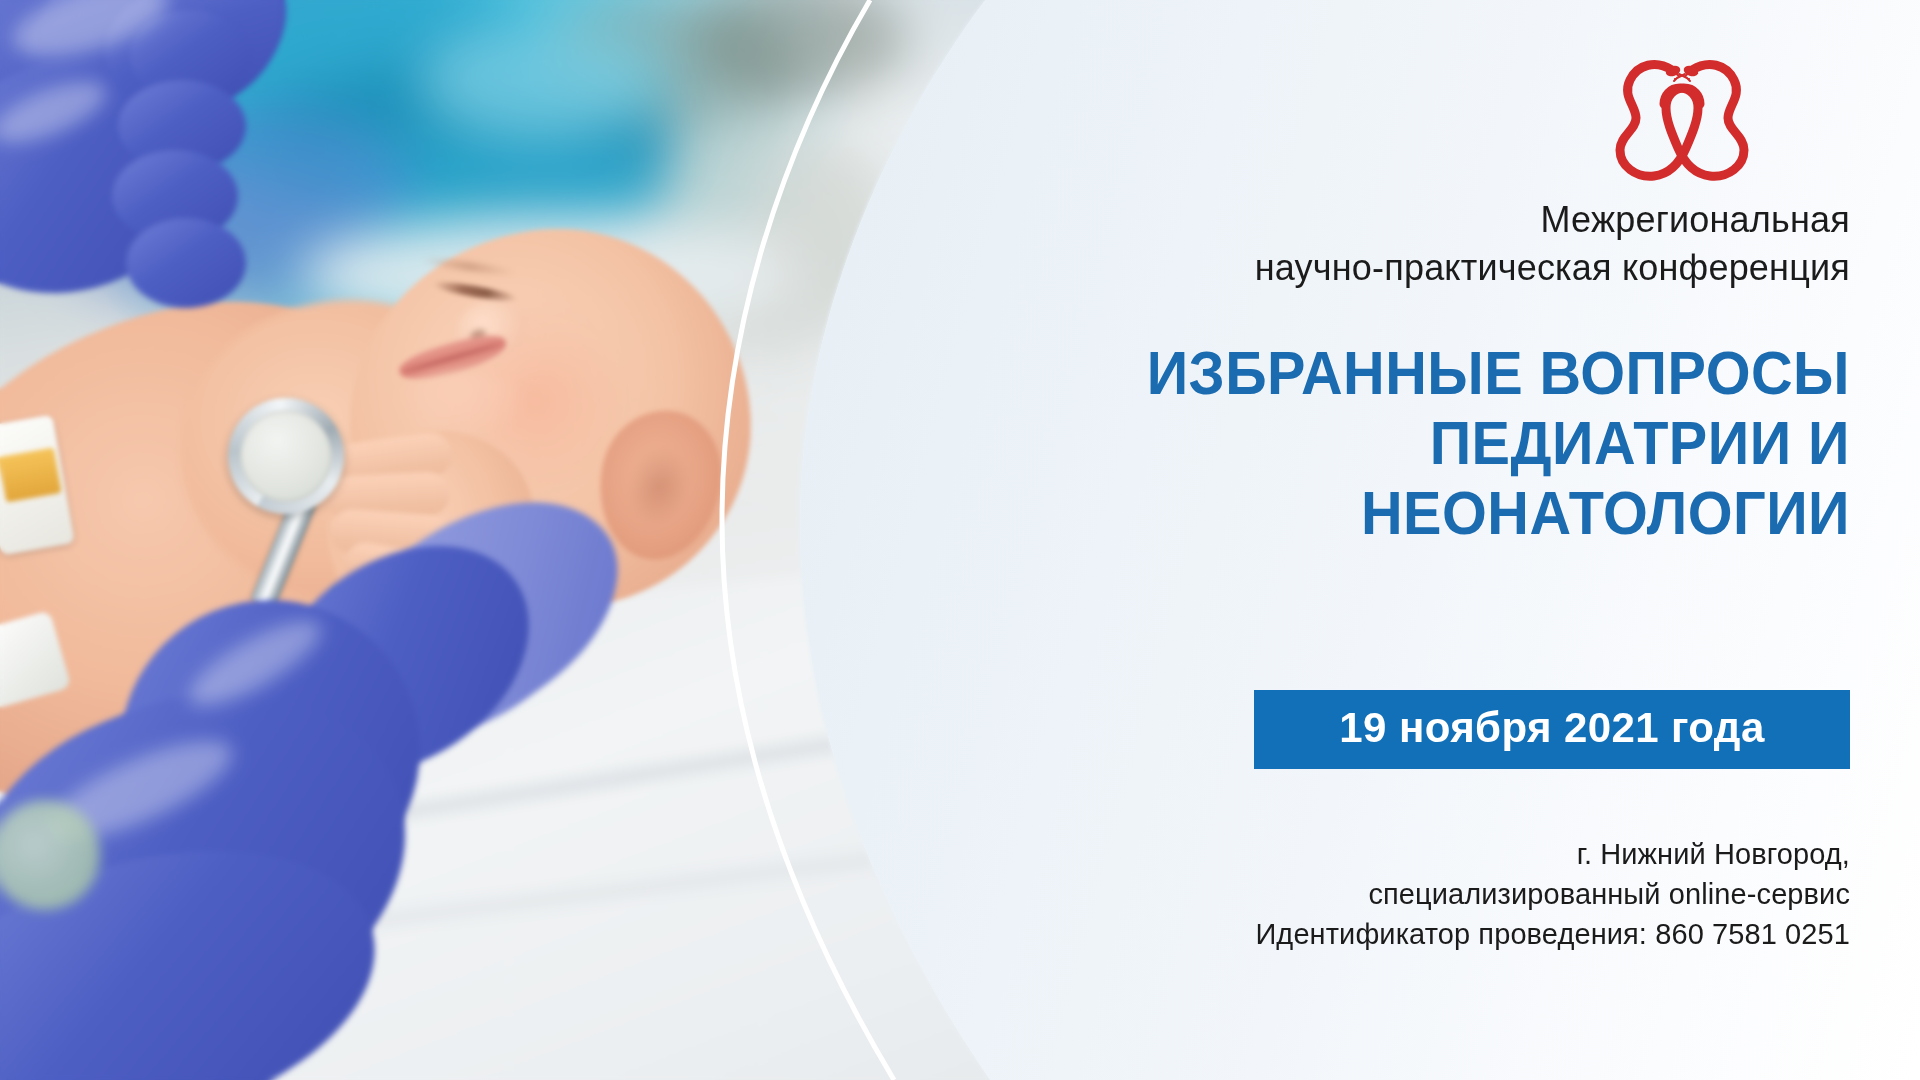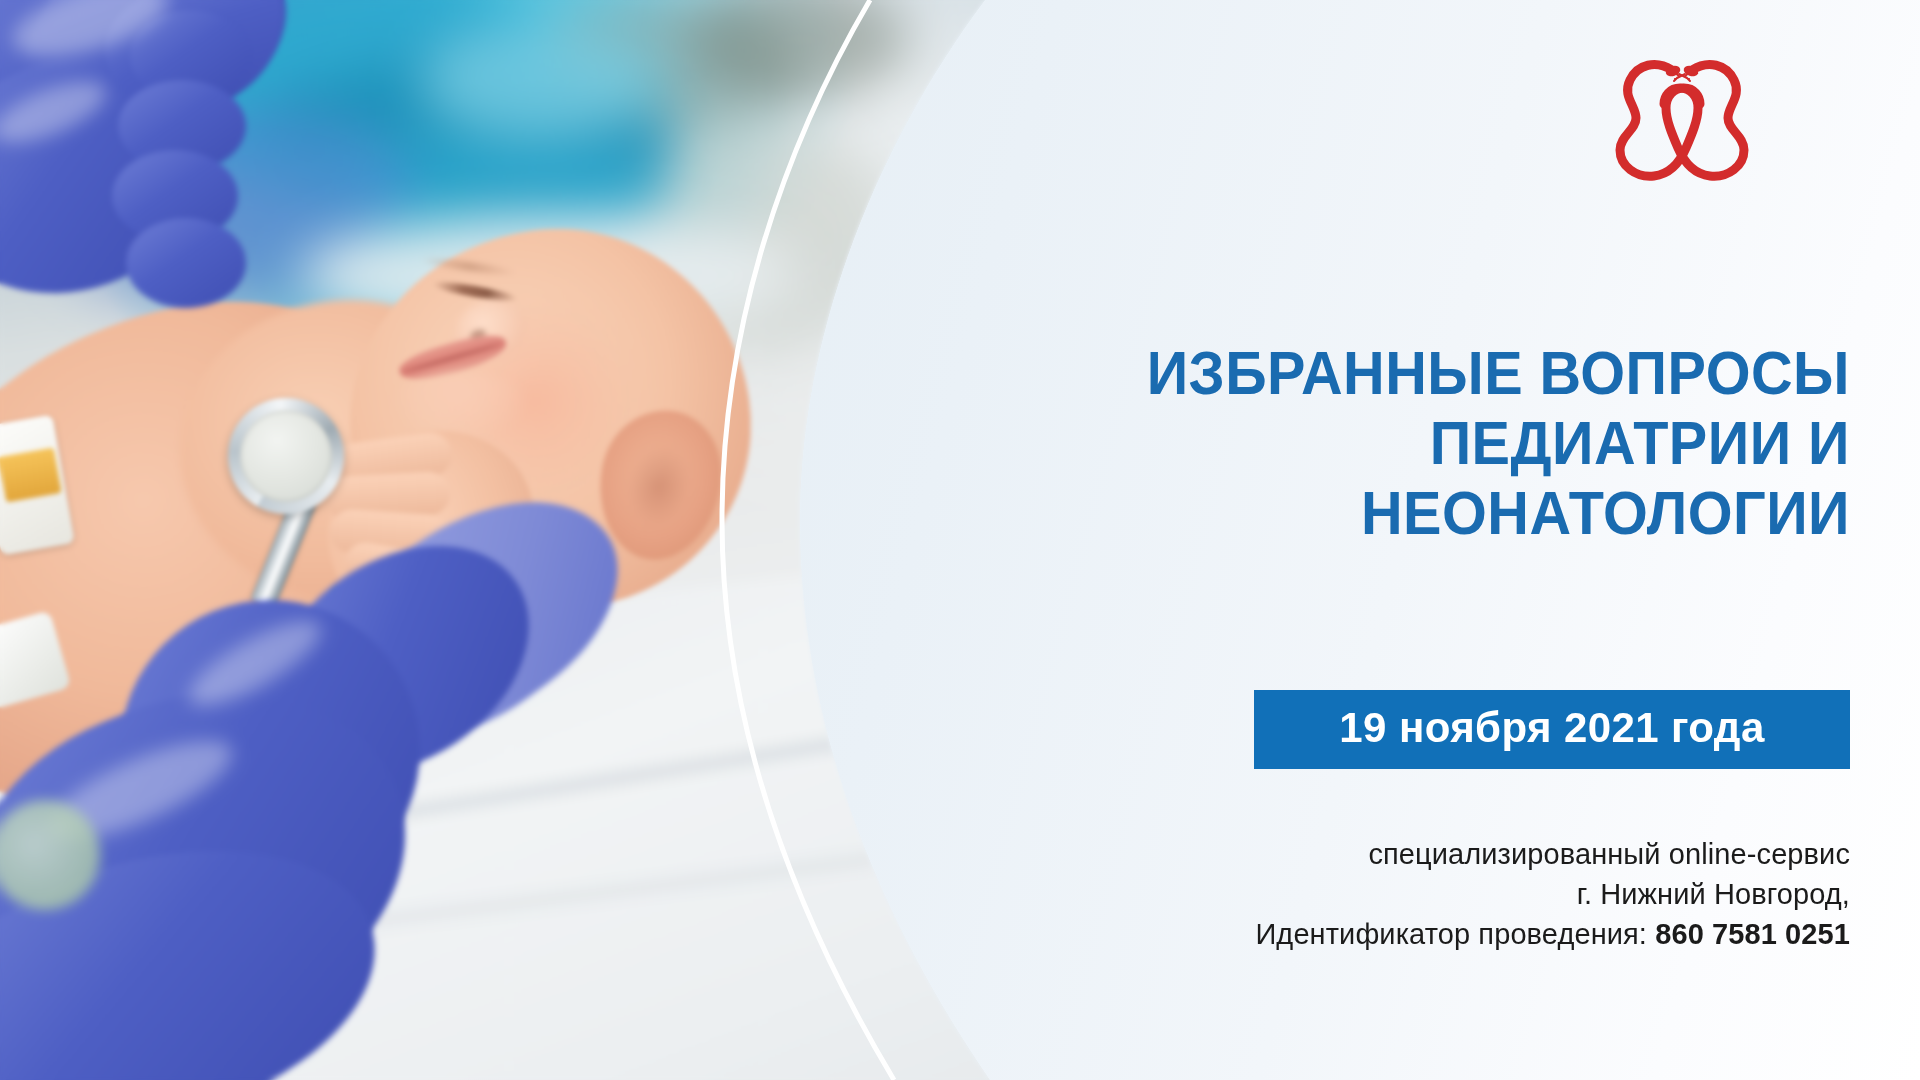"Межрегиональная" div { html: none -> <div> <div>Межрегиональная</div> <div>научно-практическая конференция</div> </div> }
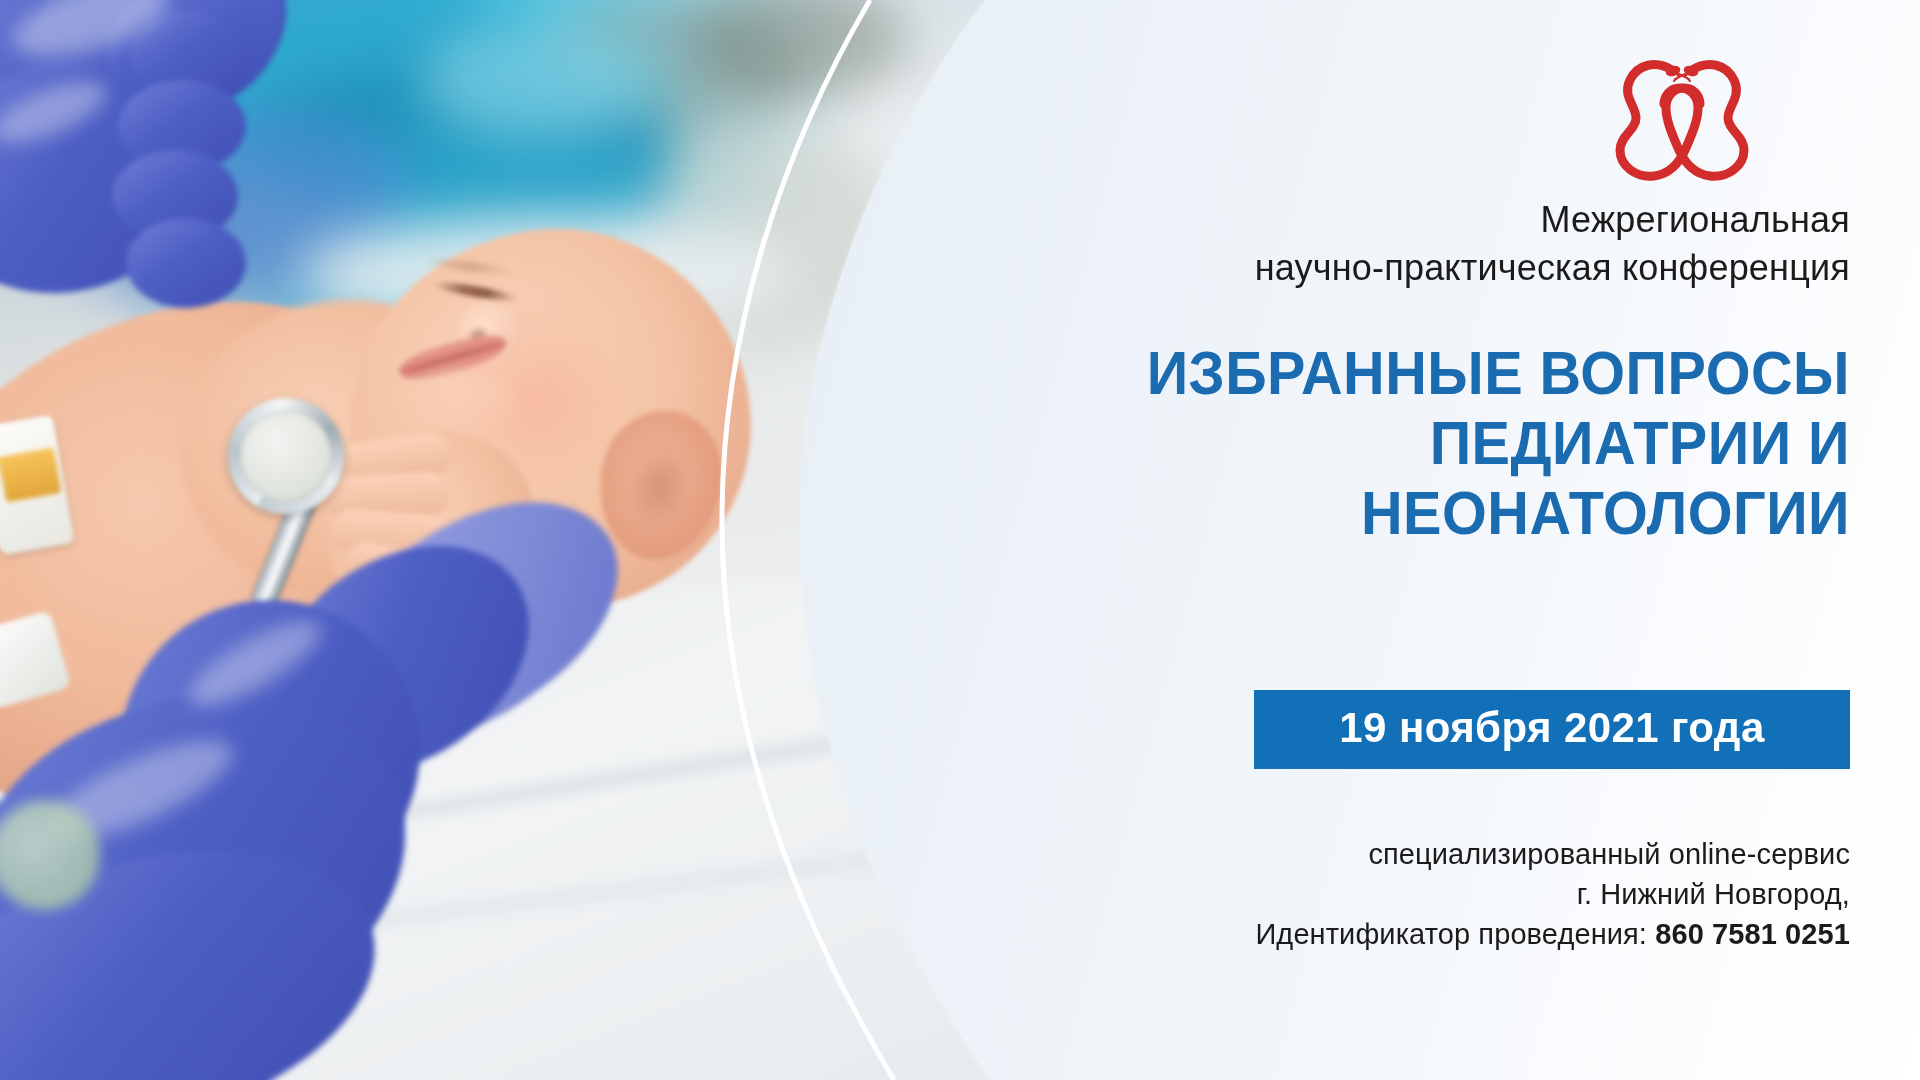"специализированный online-сервис" div { order: before "г. Нижний Новгород," -> after "г. Нижний Новгород," }
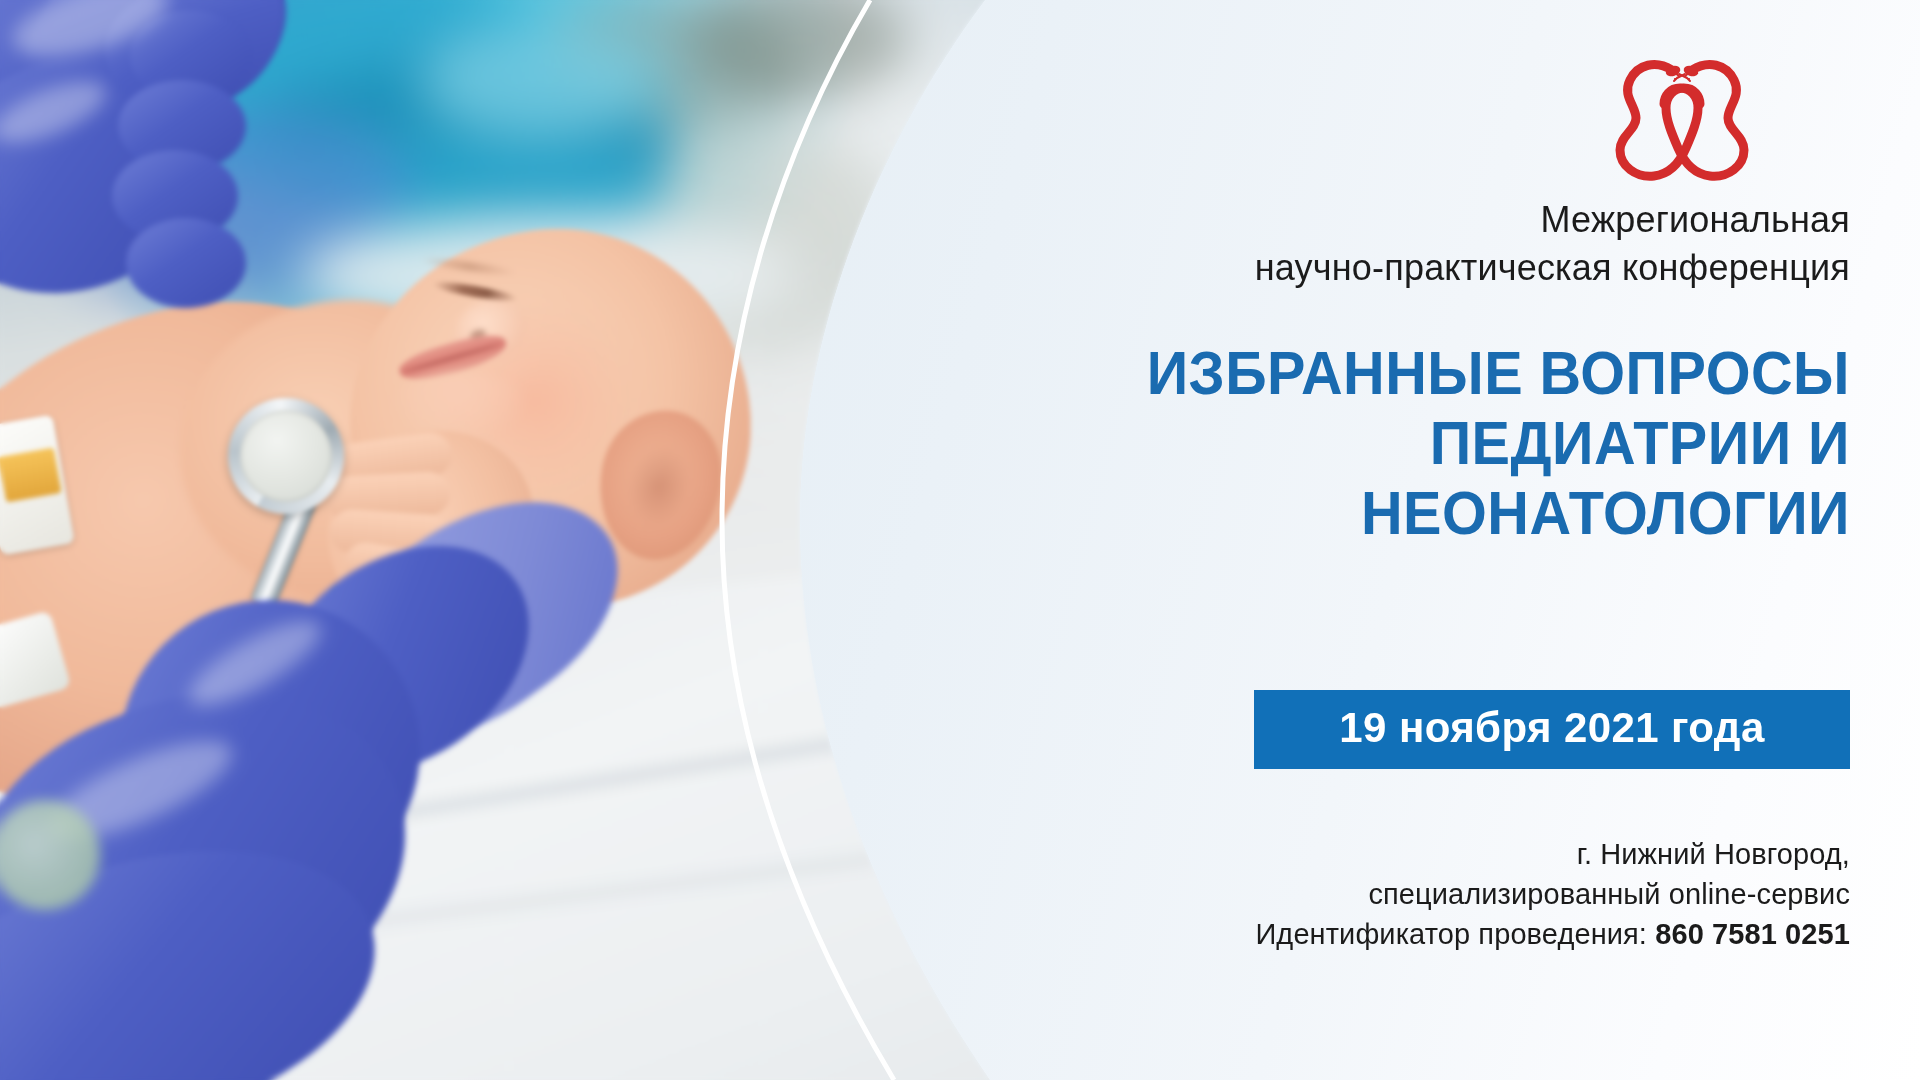"860 7581 0251" #footer .strong { font-weight: 700 -> 400 }
